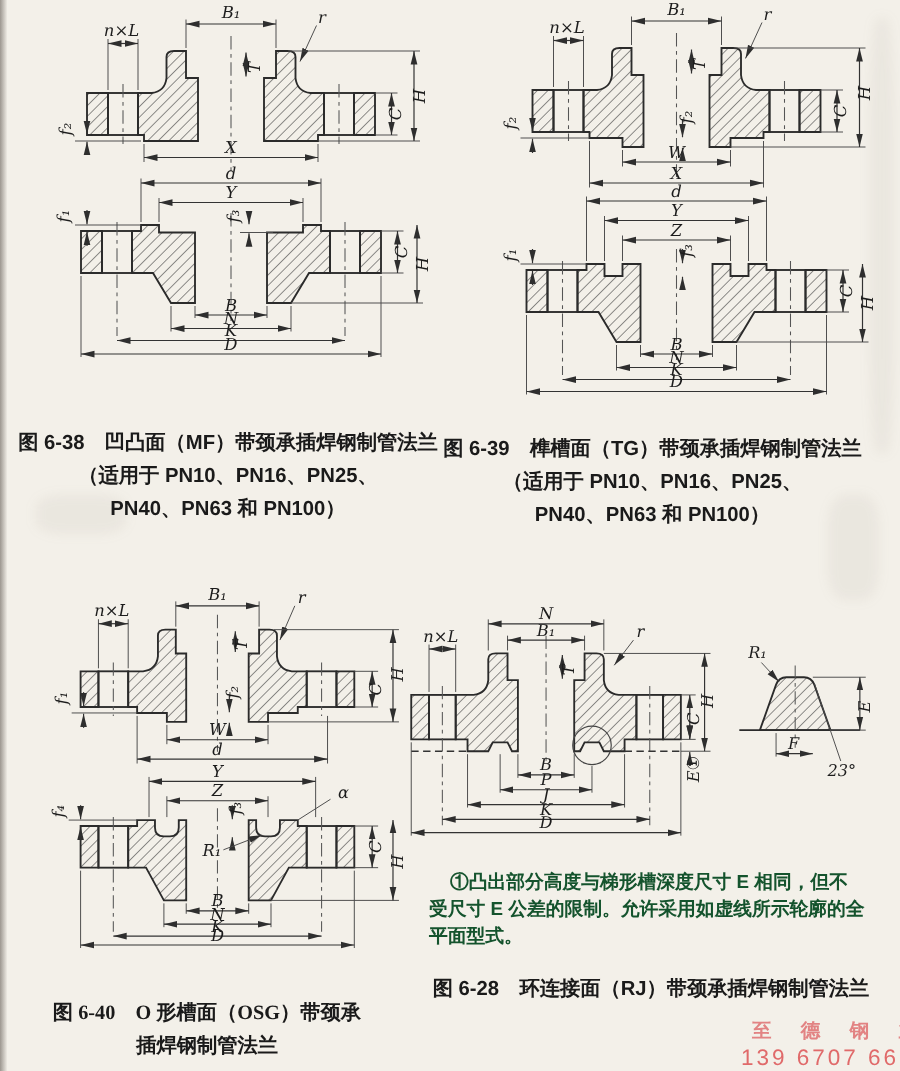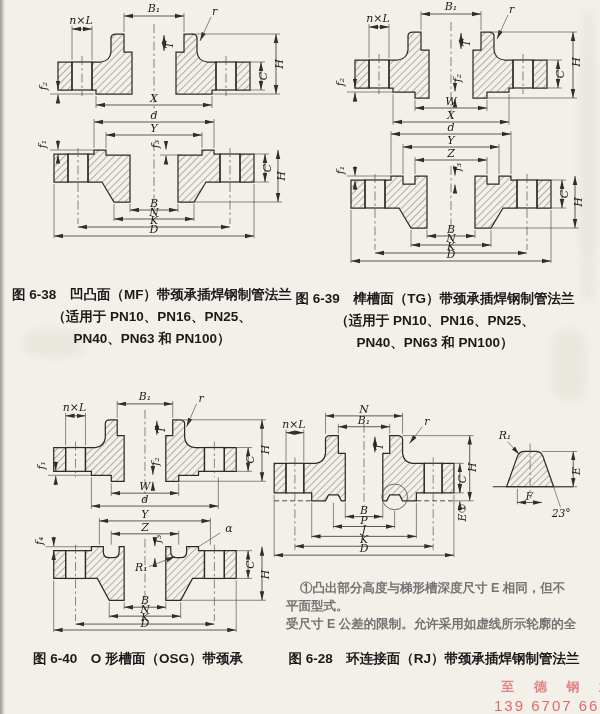"①凸出部分高度与梯形槽深度尺寸 E 相同，但不" .note { color: #737373 -> #14532d }
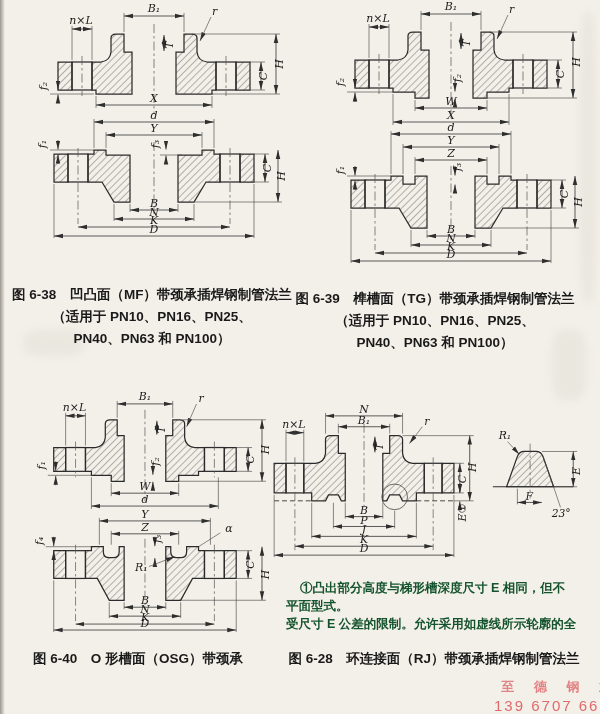"平面型式。" div { order: before "受尺寸 E 公差的限制。允许采用如虚线所示轮廓的全" -> after "受尺寸 E 公差的限制。允许采用如虚线所示轮廓的全" }
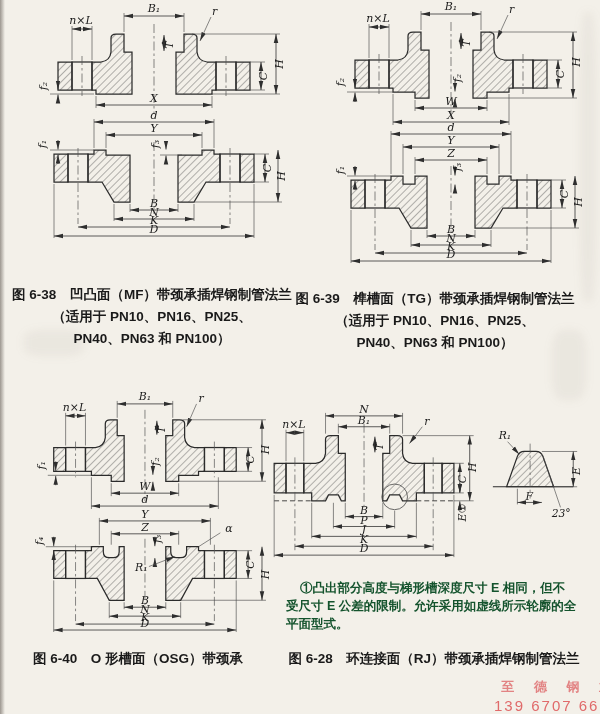"图 6-40 O 形槽面（OSG）带颈承" div.cap { font-family: none -> Liberation Serif, serif; top: 648px -> 664px }
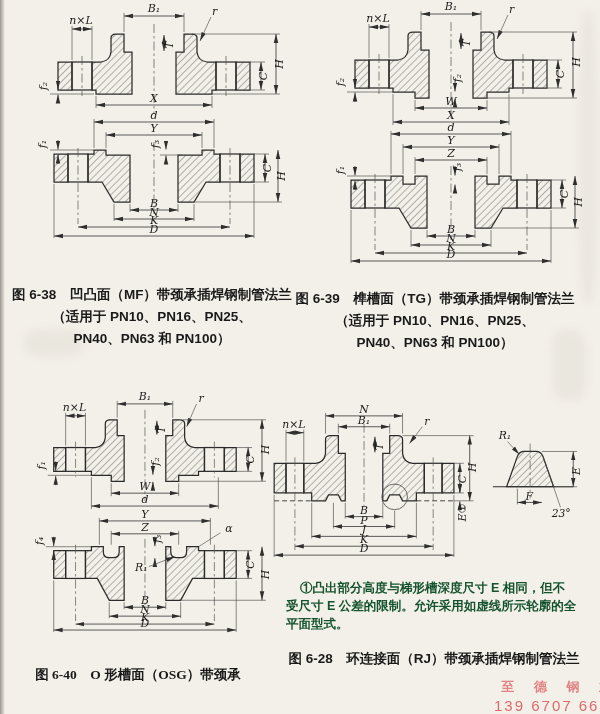"插焊钢制管法兰" div { html: none -> <div>插焊钢制管法兰</div> }
